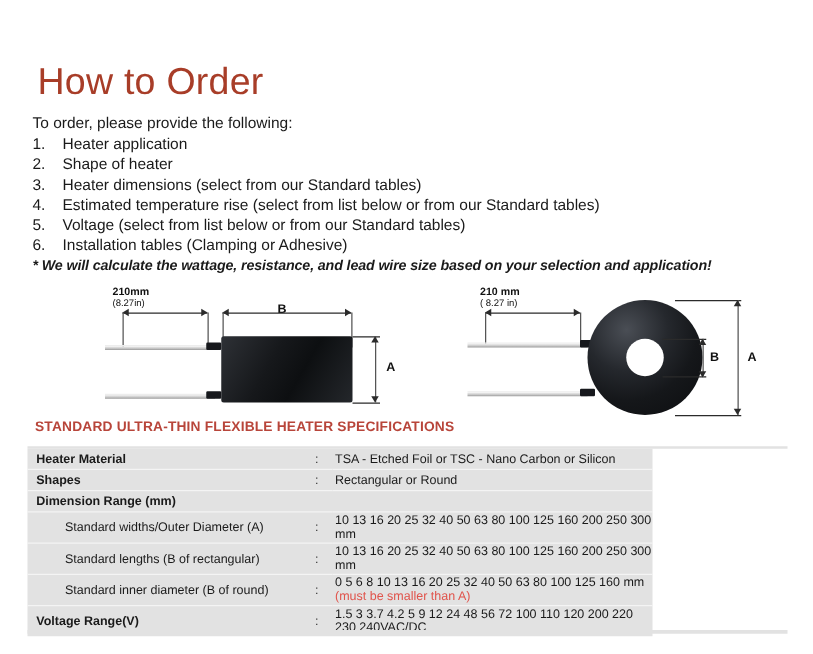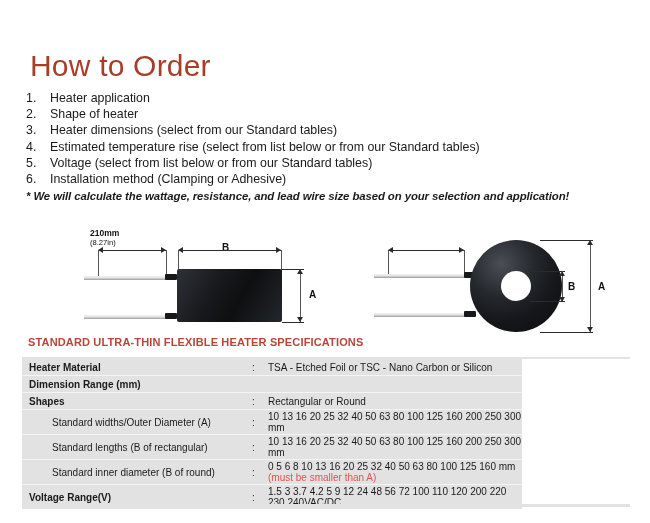"To order, please provide the" p.intro-lead { html: none -> <p>To order, please provide the following:</p> }
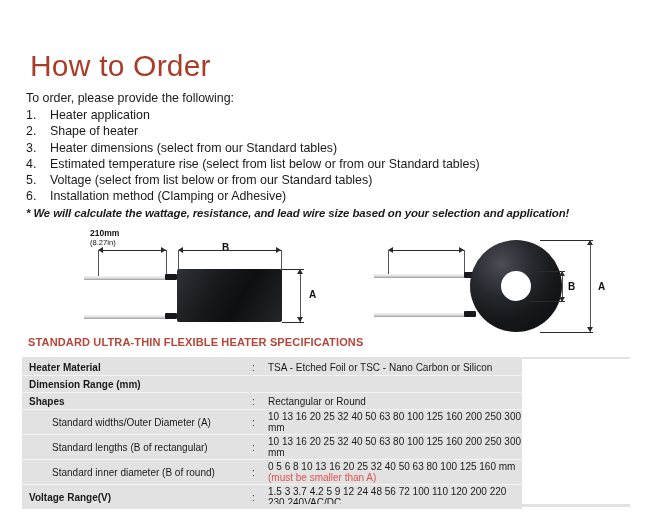"Installation method (Clamping or" span.order-text { text: method -> tables }
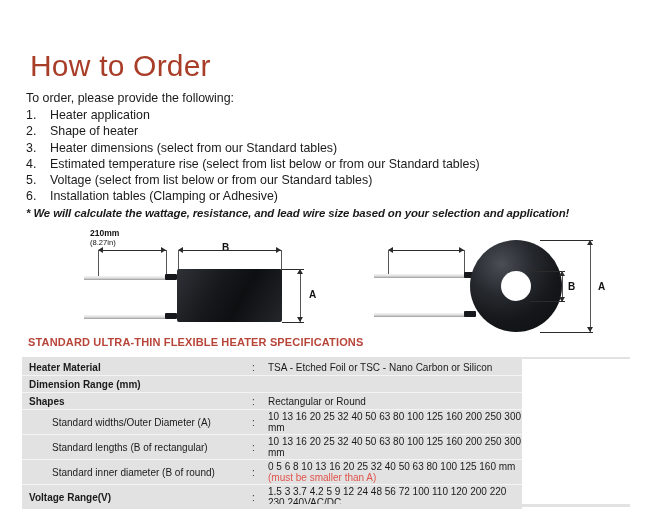"210 mm" div.dim-label { html: none -> <div> <span>210 mm</span> <span>( 8.27 in)</span> </div> }
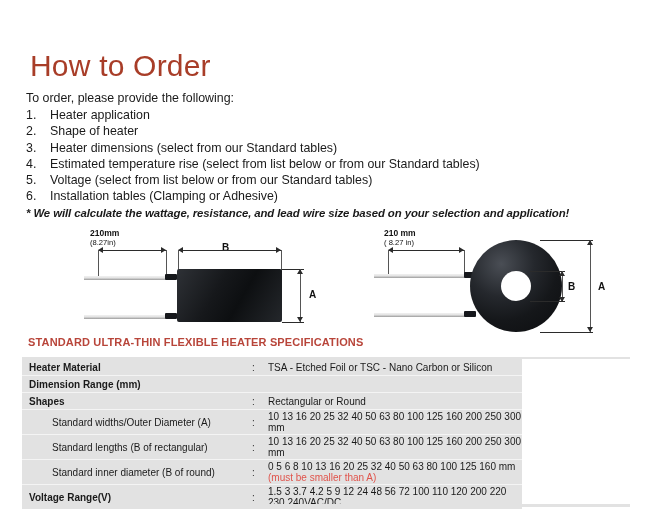"Dimension Range (mm)" tr { order: before "Shapes" -> after "Shapes" }
